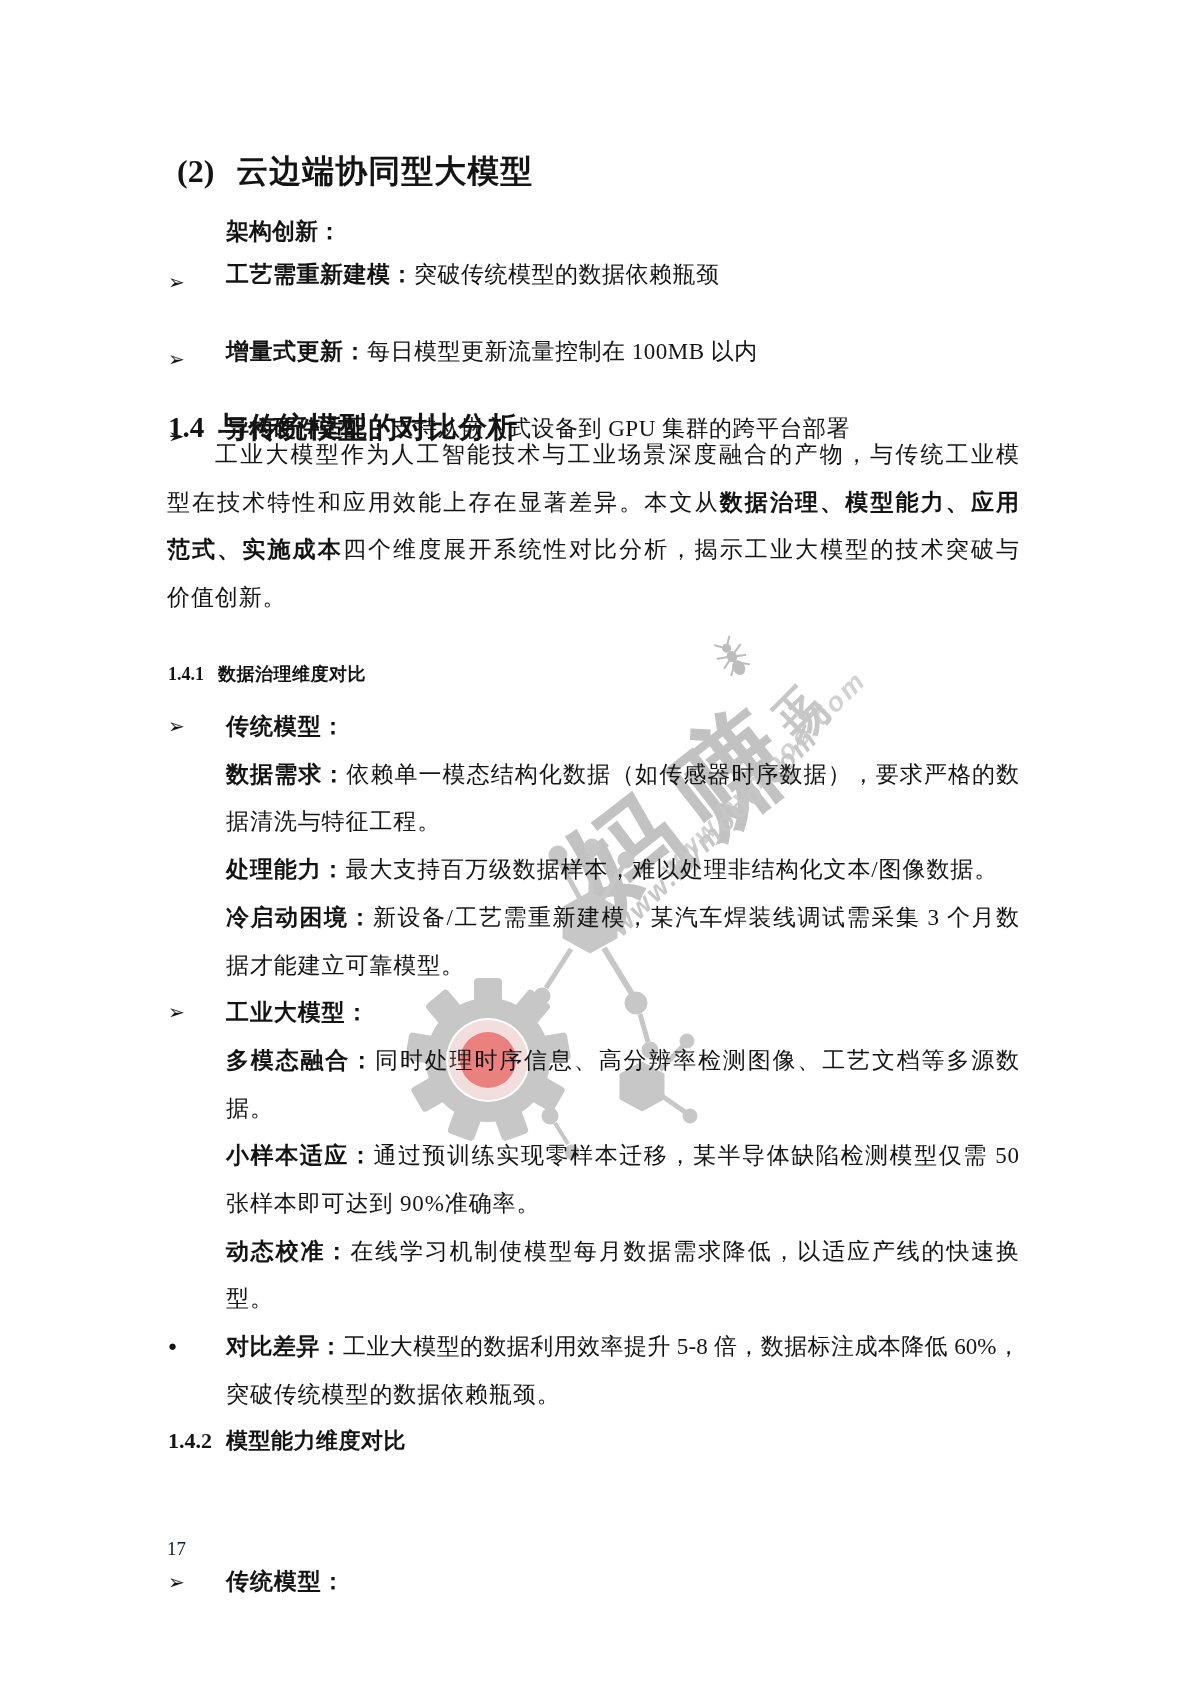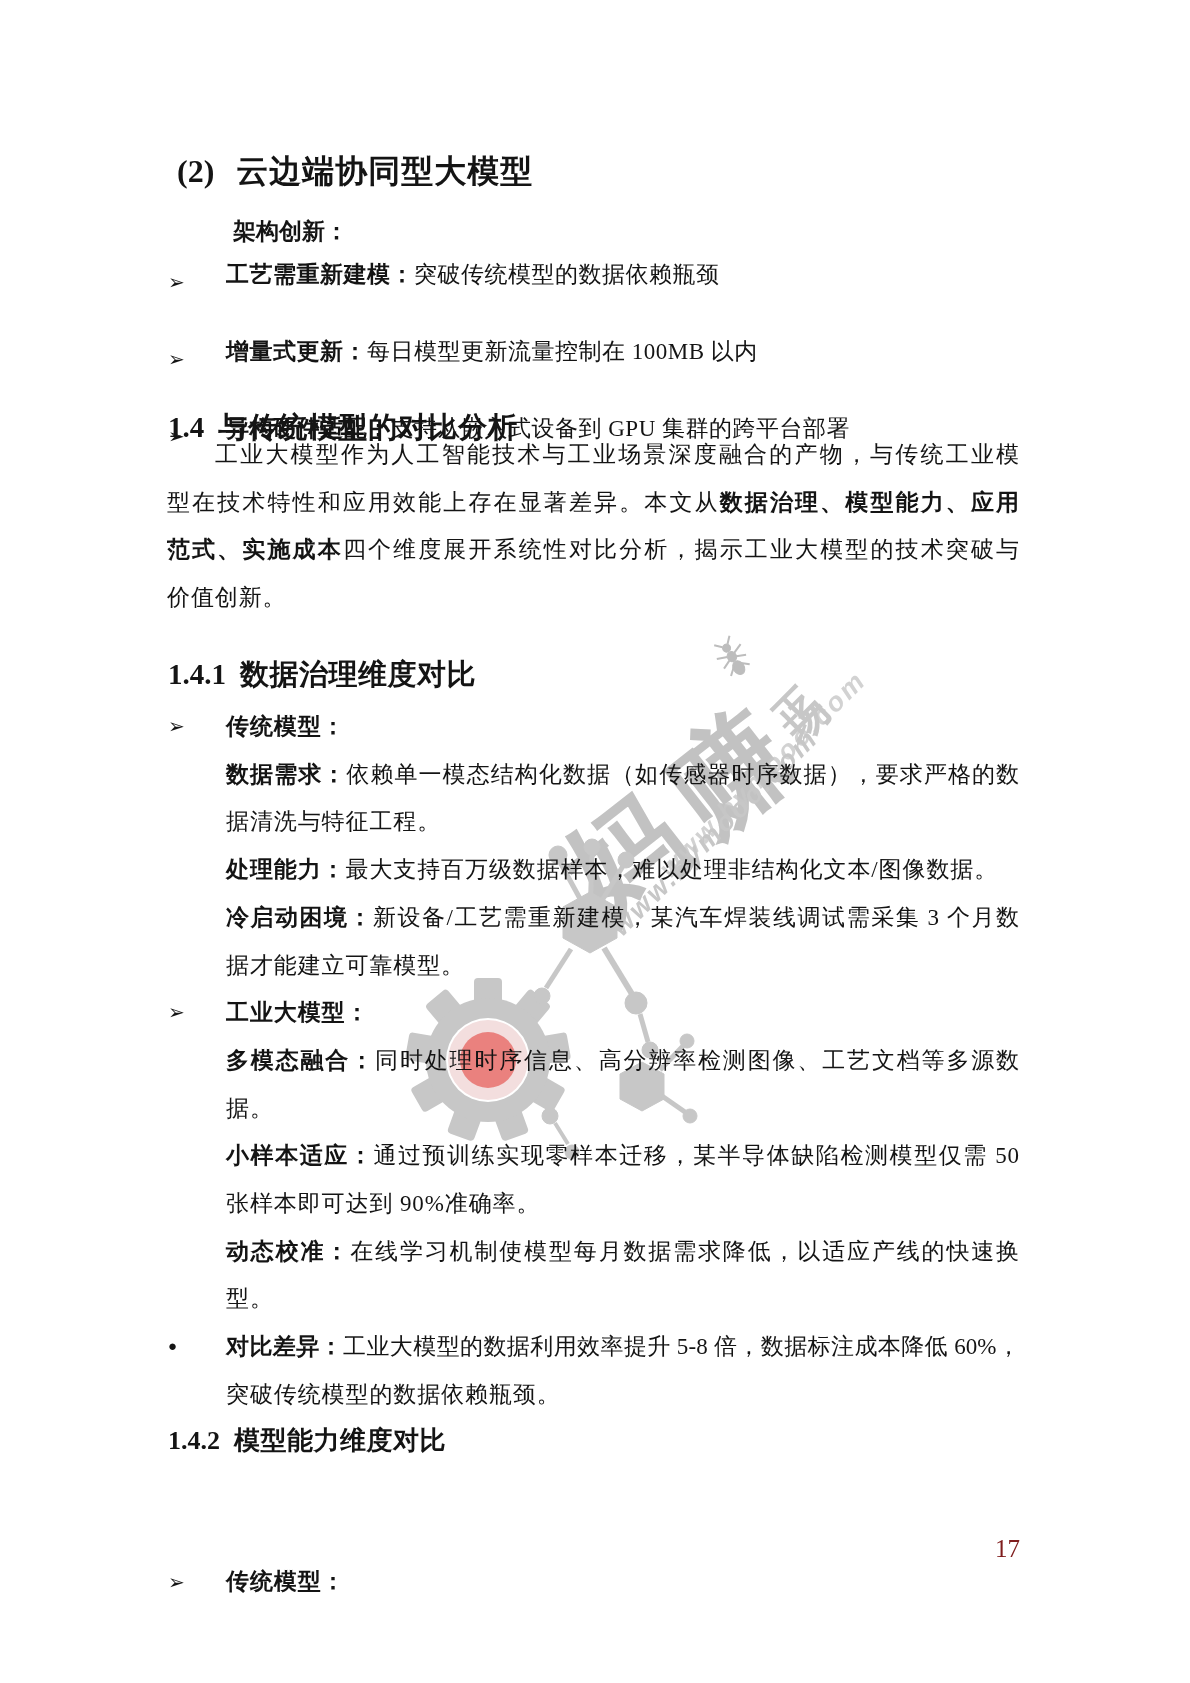"架构创新：" .archlabel { margin-left: 7px -> none }
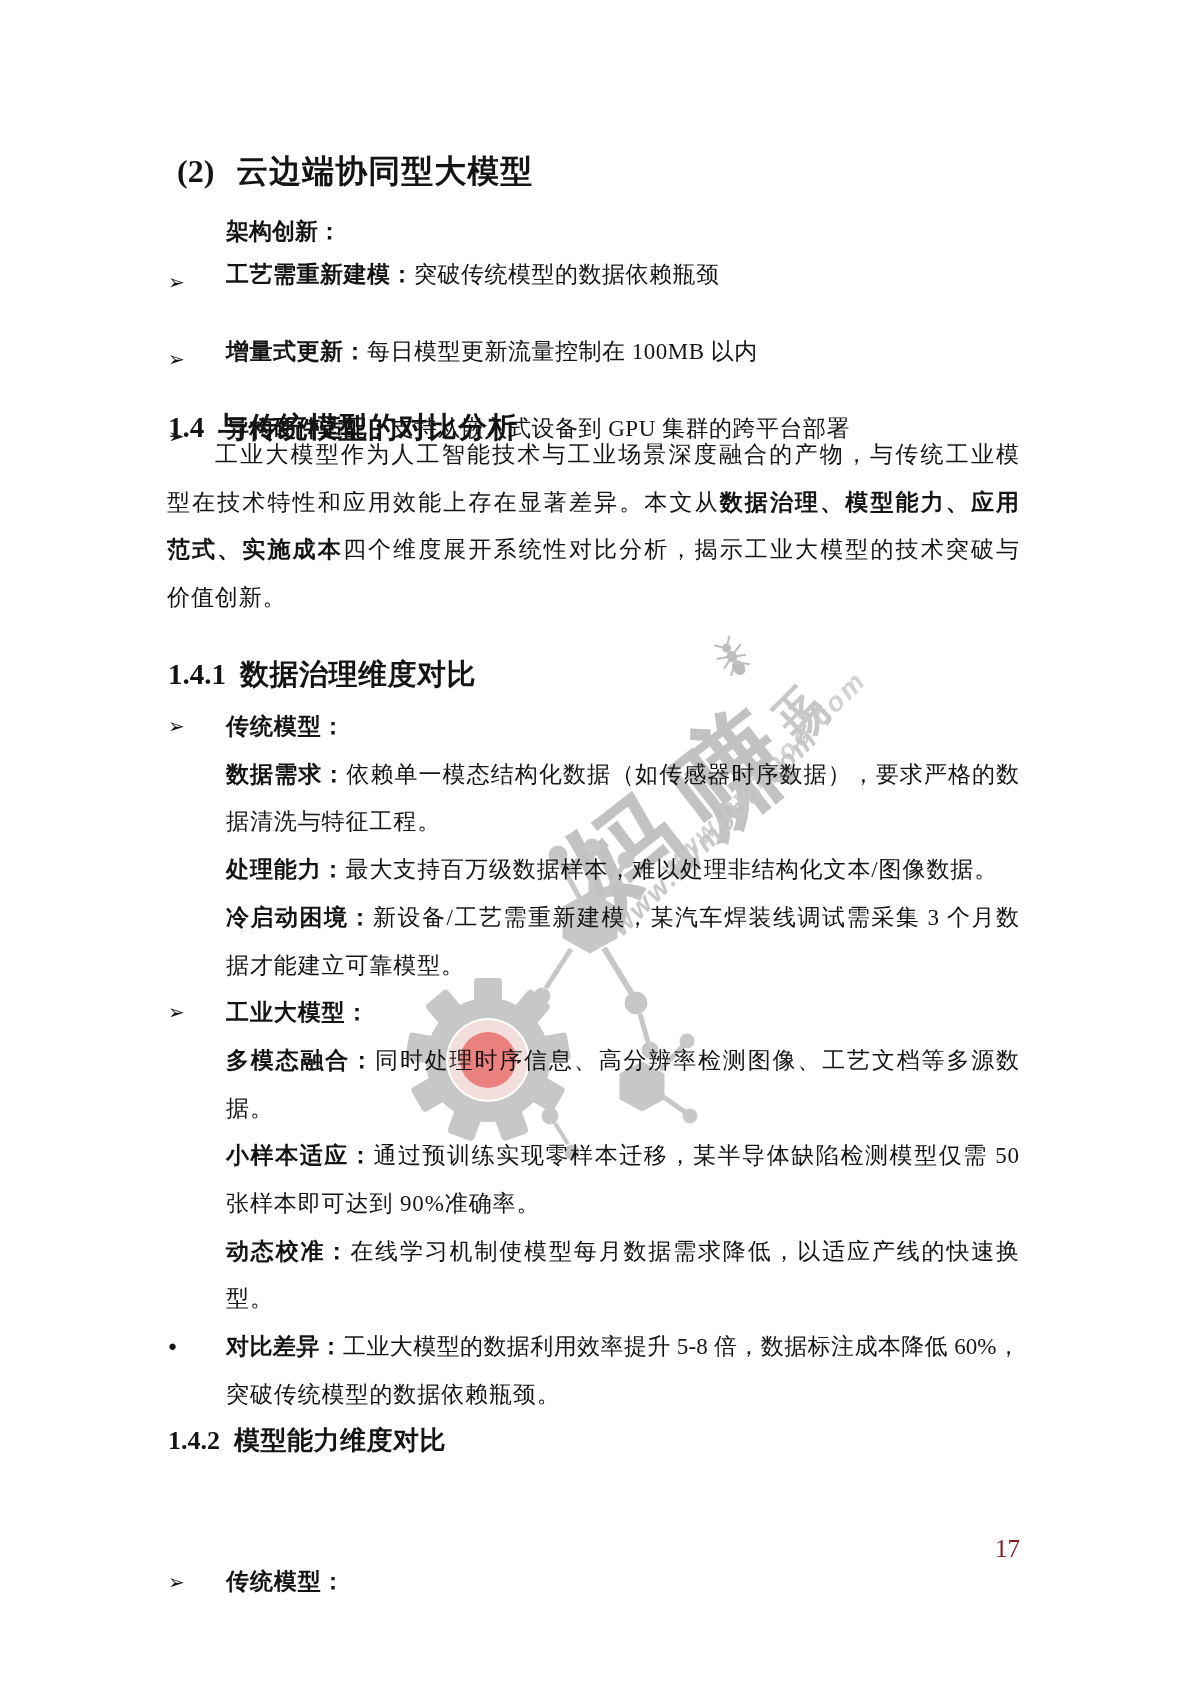"1.4.1 数据治理维度对比" .h141 { font-size: 29px -> 18px }
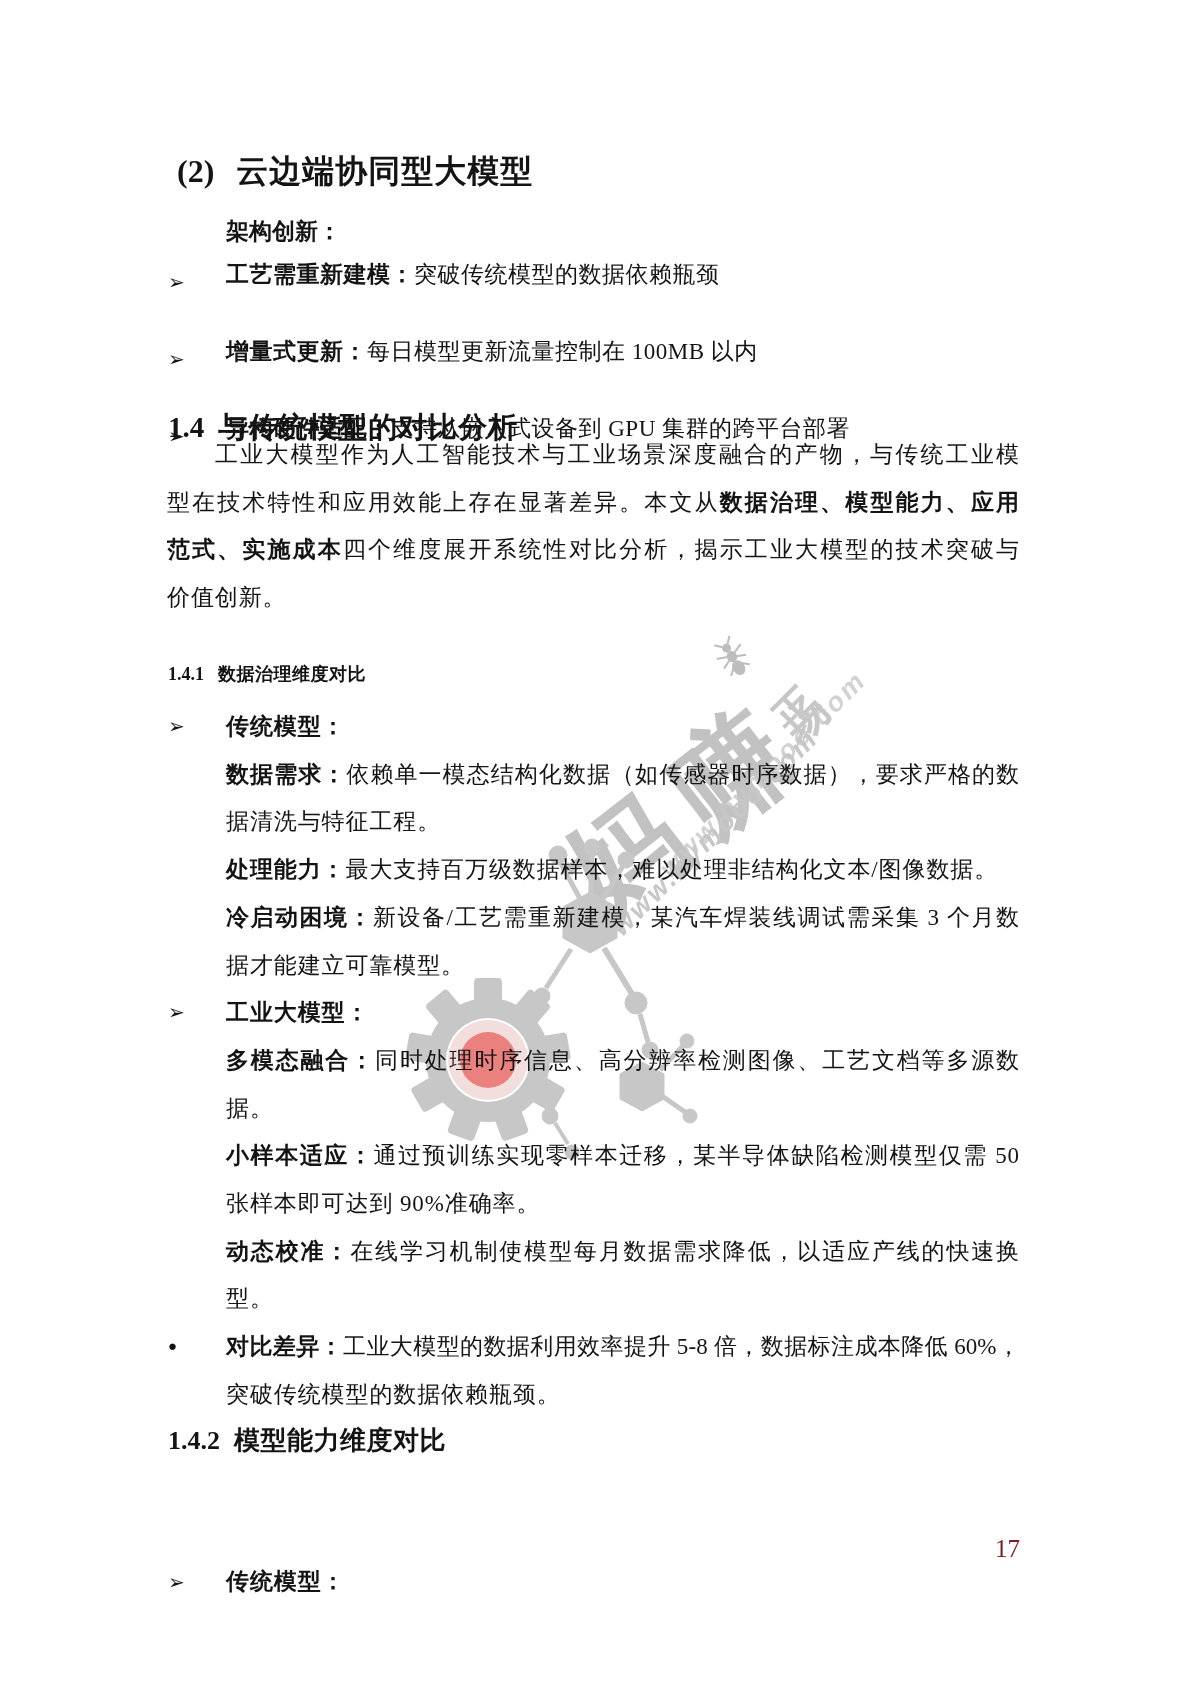"1.4.2 模型能力维度对比" .h142 { font-size: 26px -> 22px }
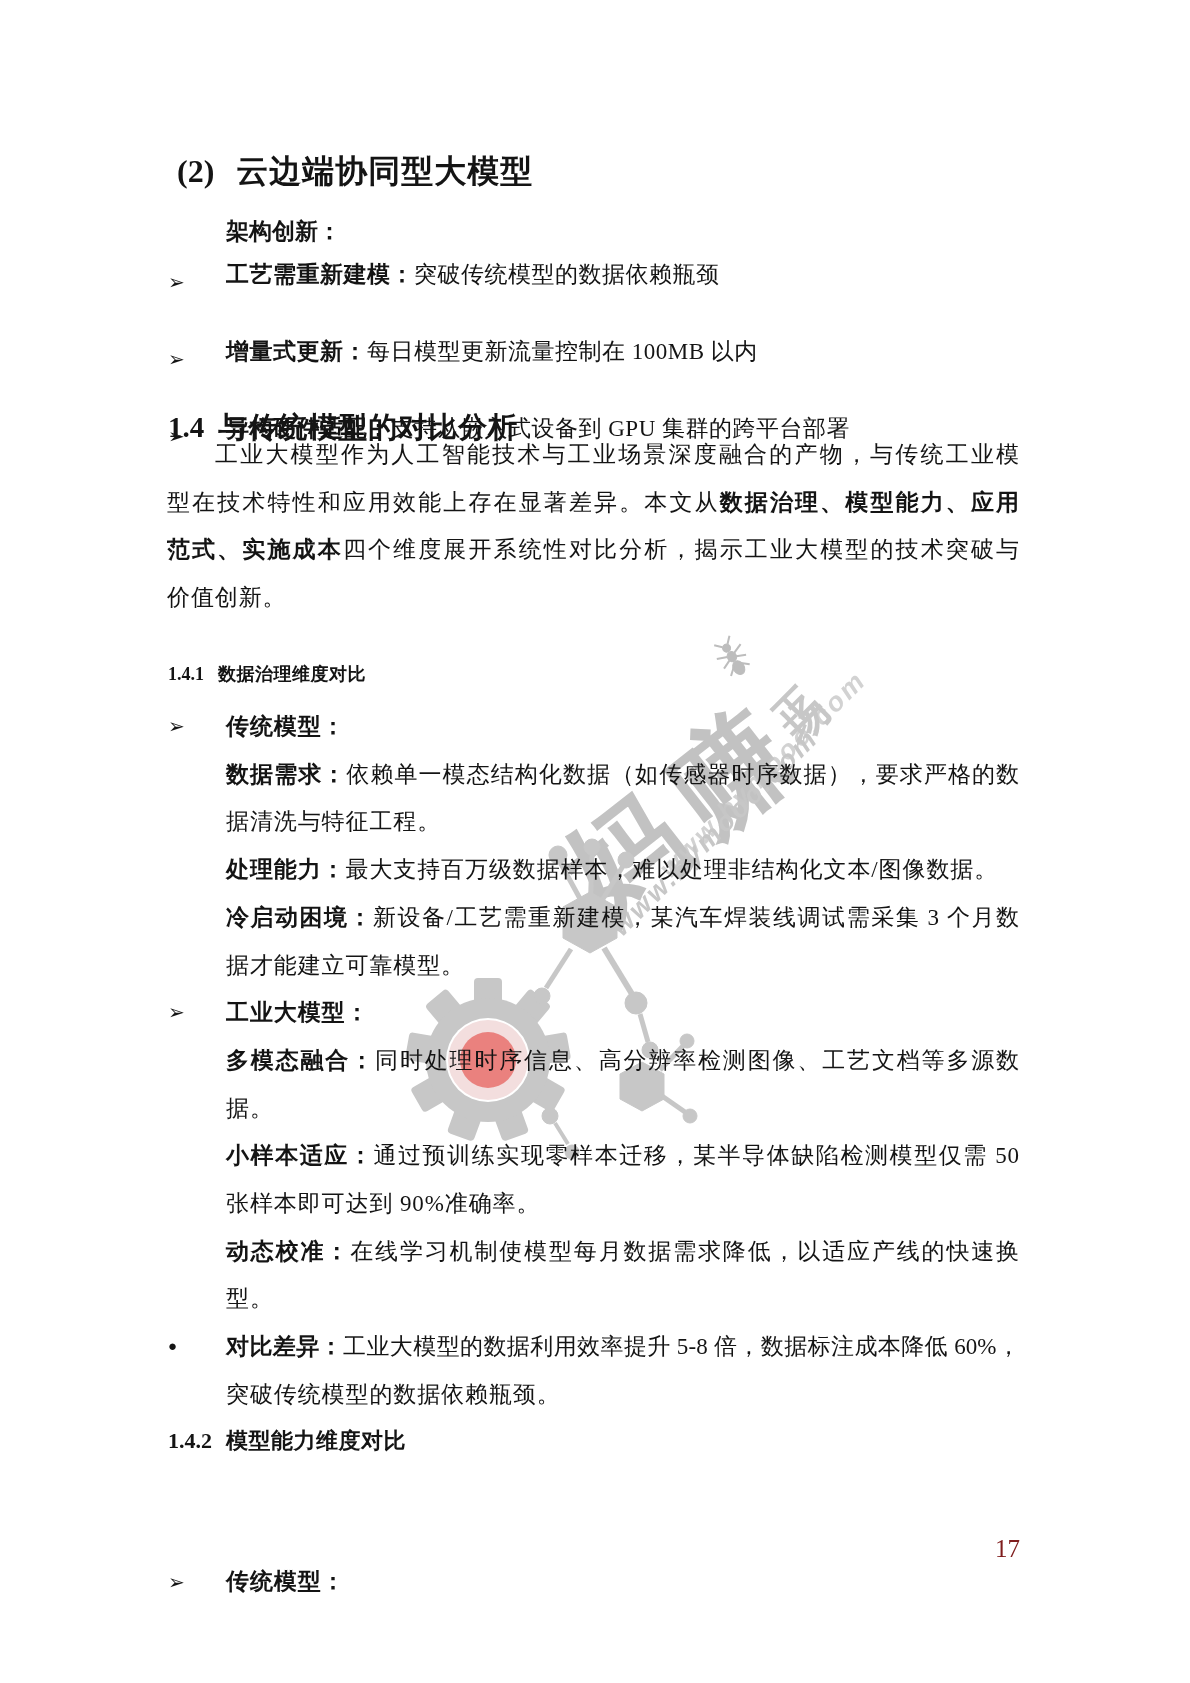"17" .pageno { color: #7f1d1d -> #0f172a; font-size: 25px -> 19px; text-align: right -> left }
